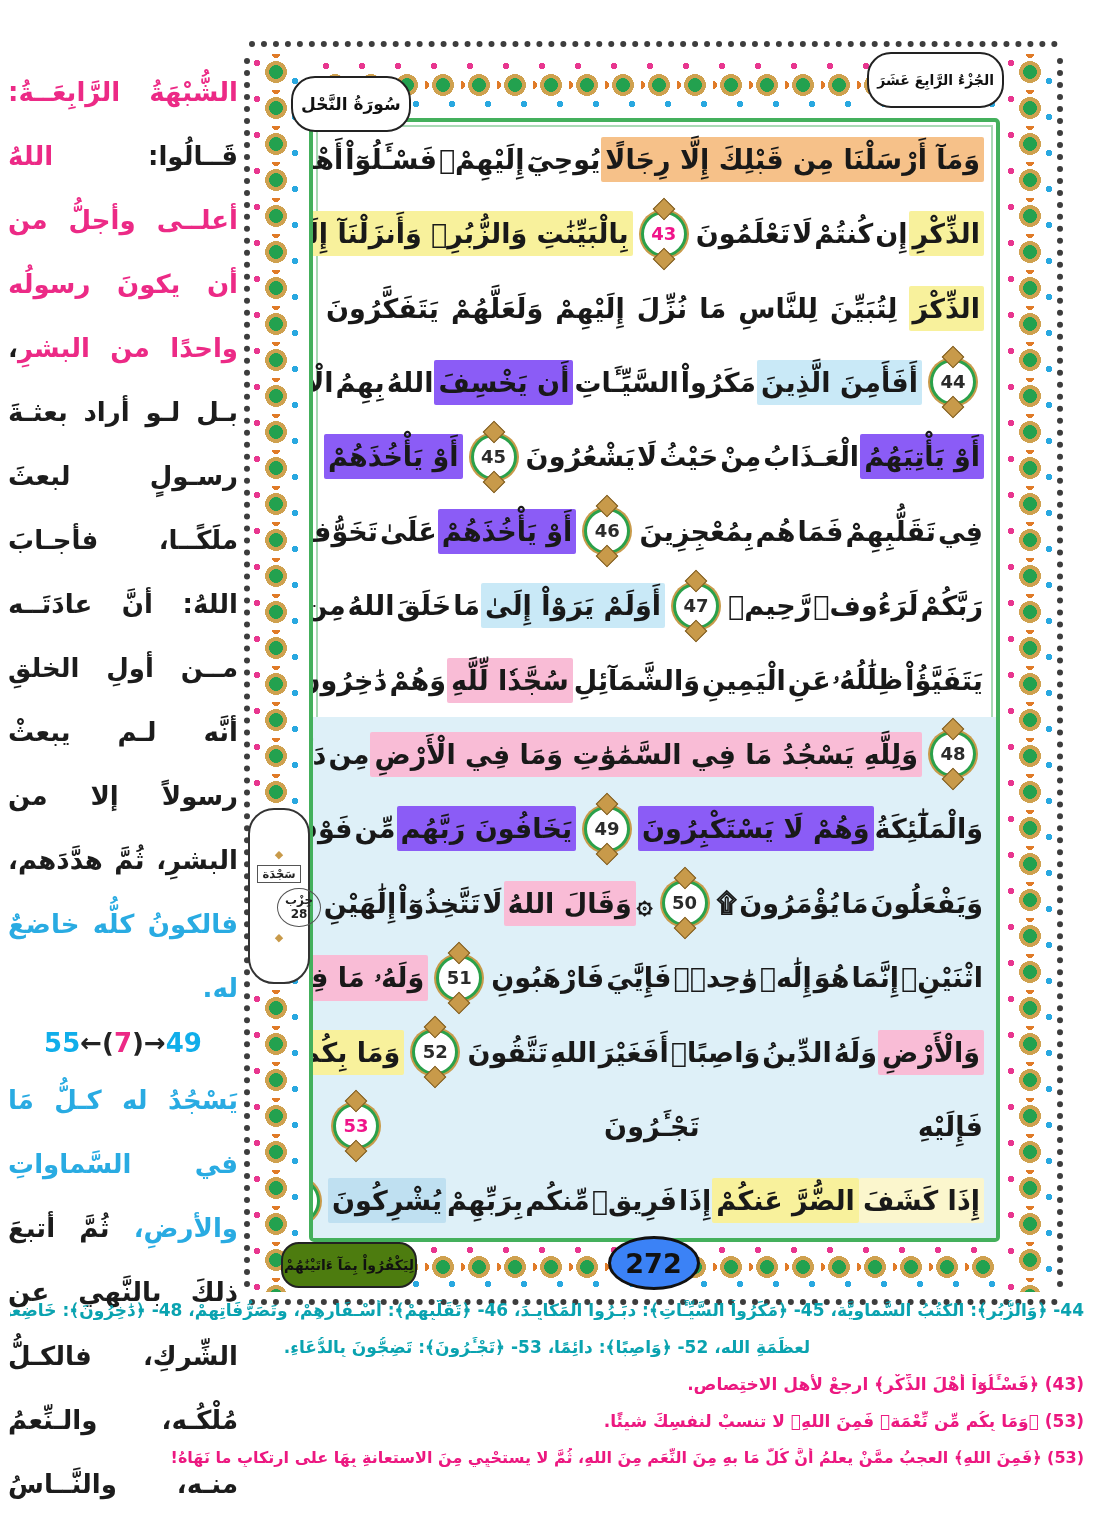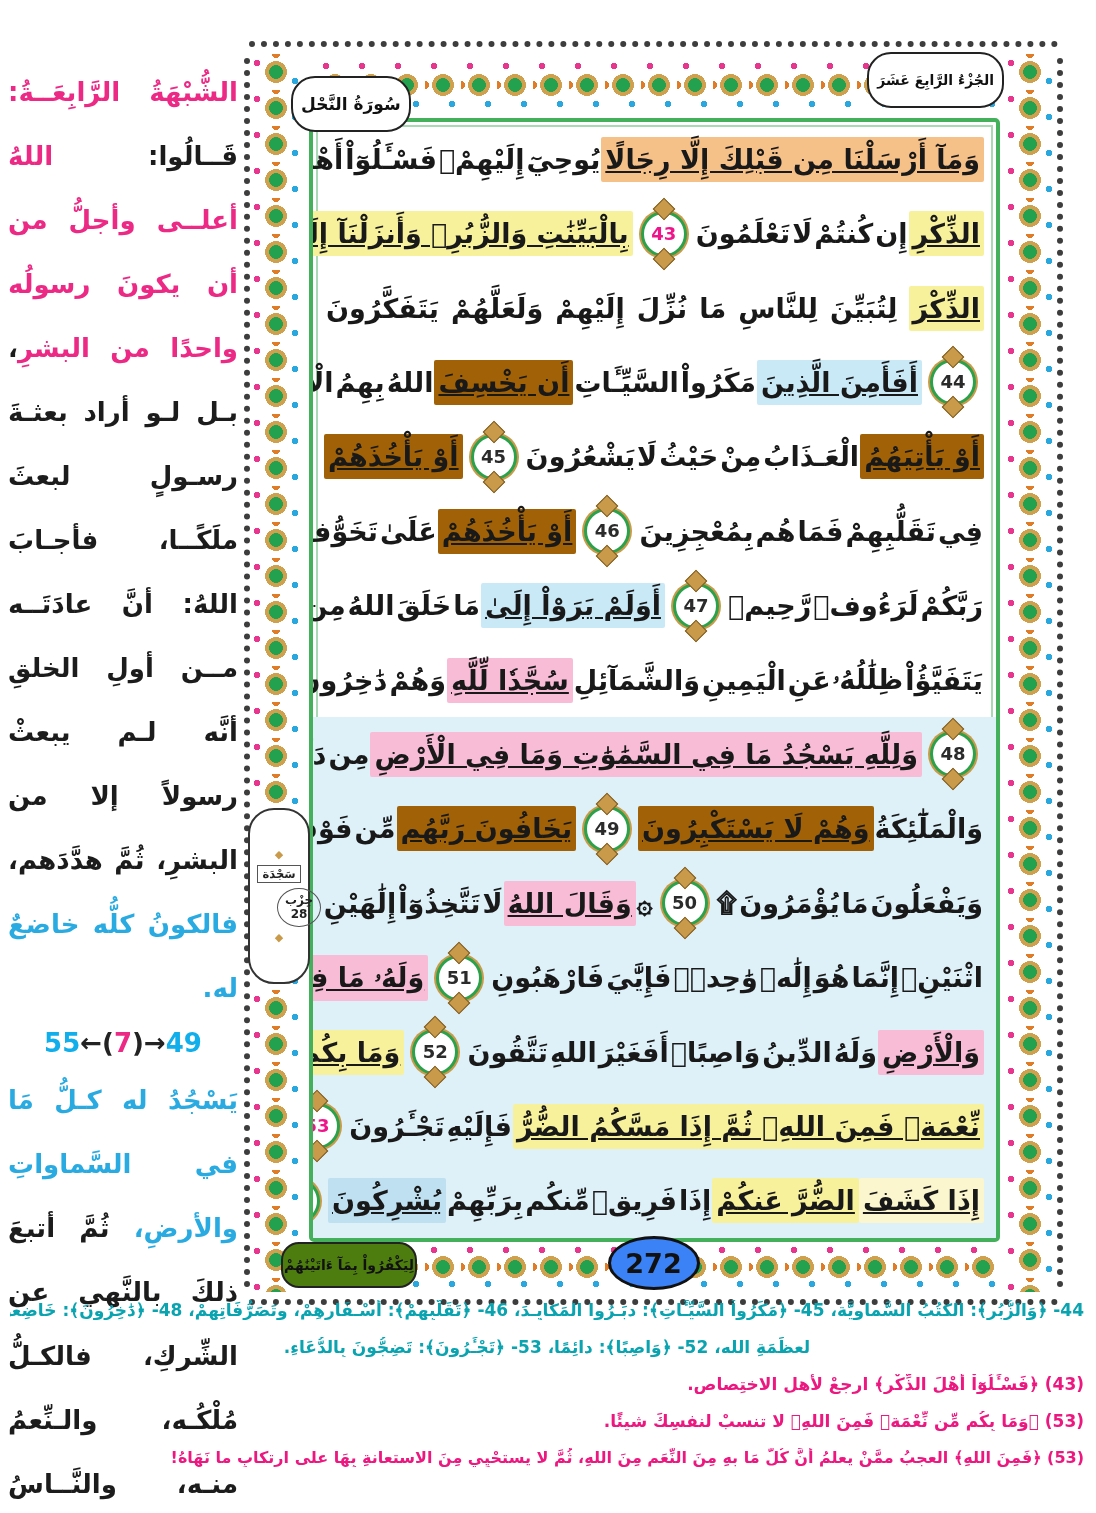"وَمَآ أَرْسَلْنَا مِن قَبْلِكَ إِلَّا" .seg { text-decoration: underline -> none }
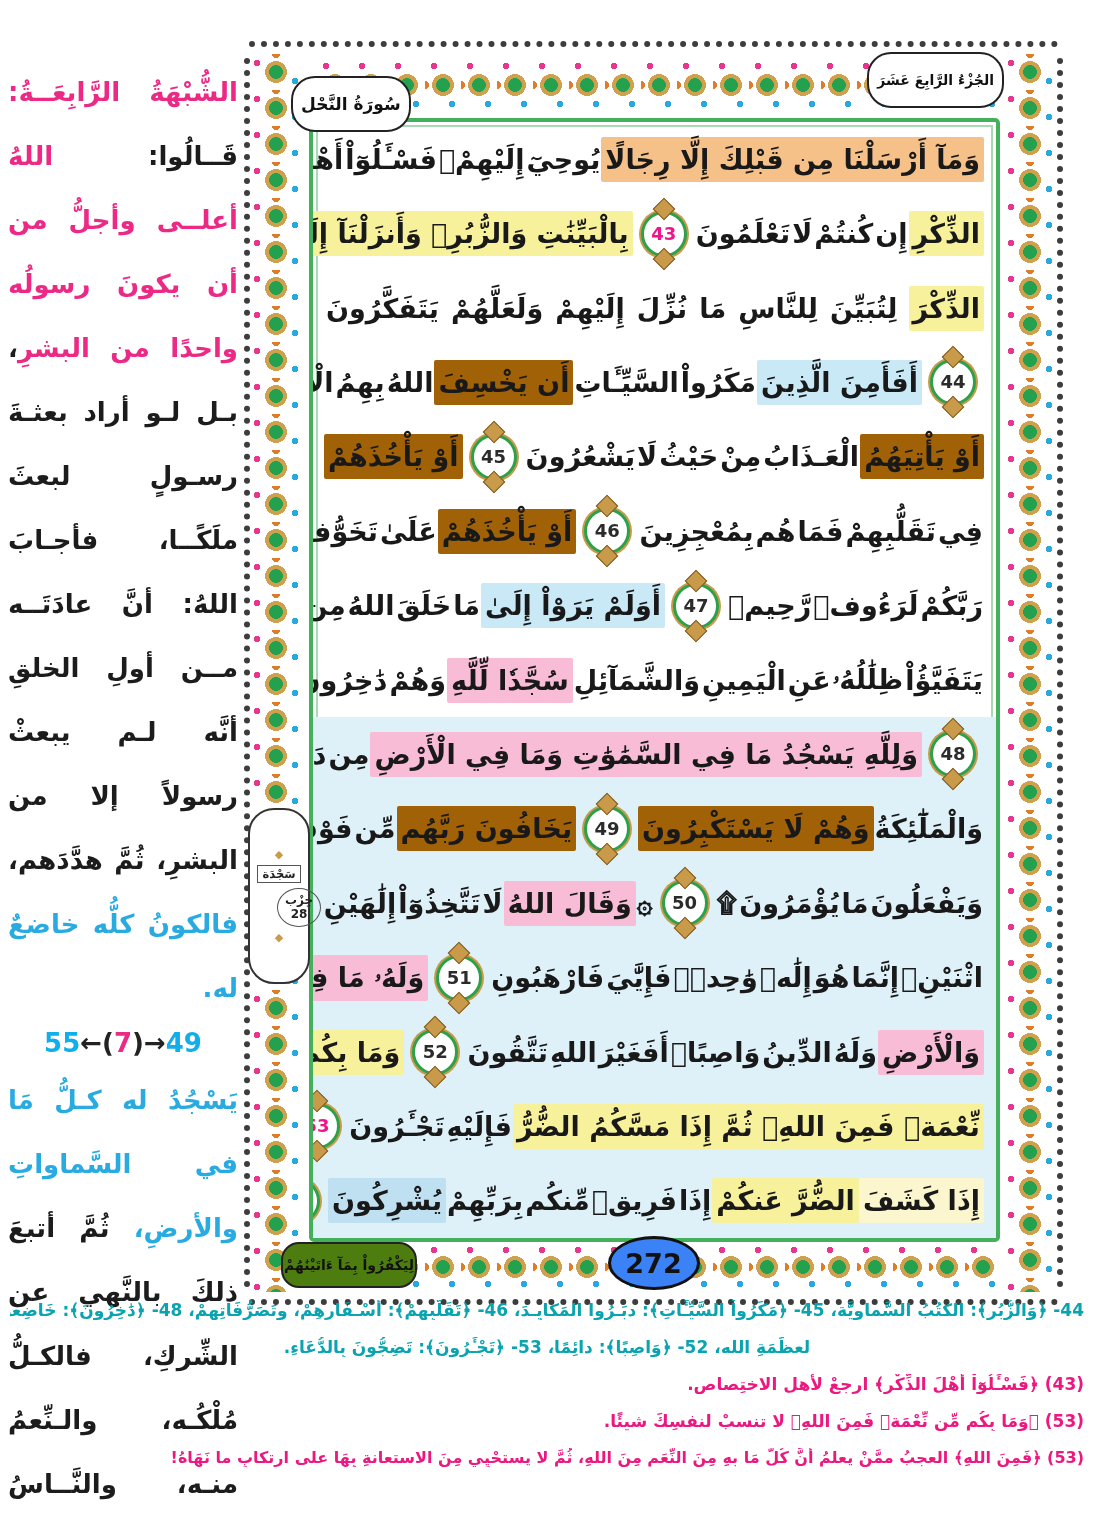"أَن يَخْسِفَ" .hl-gray { background: #a16207 -> #8b5cf6 }
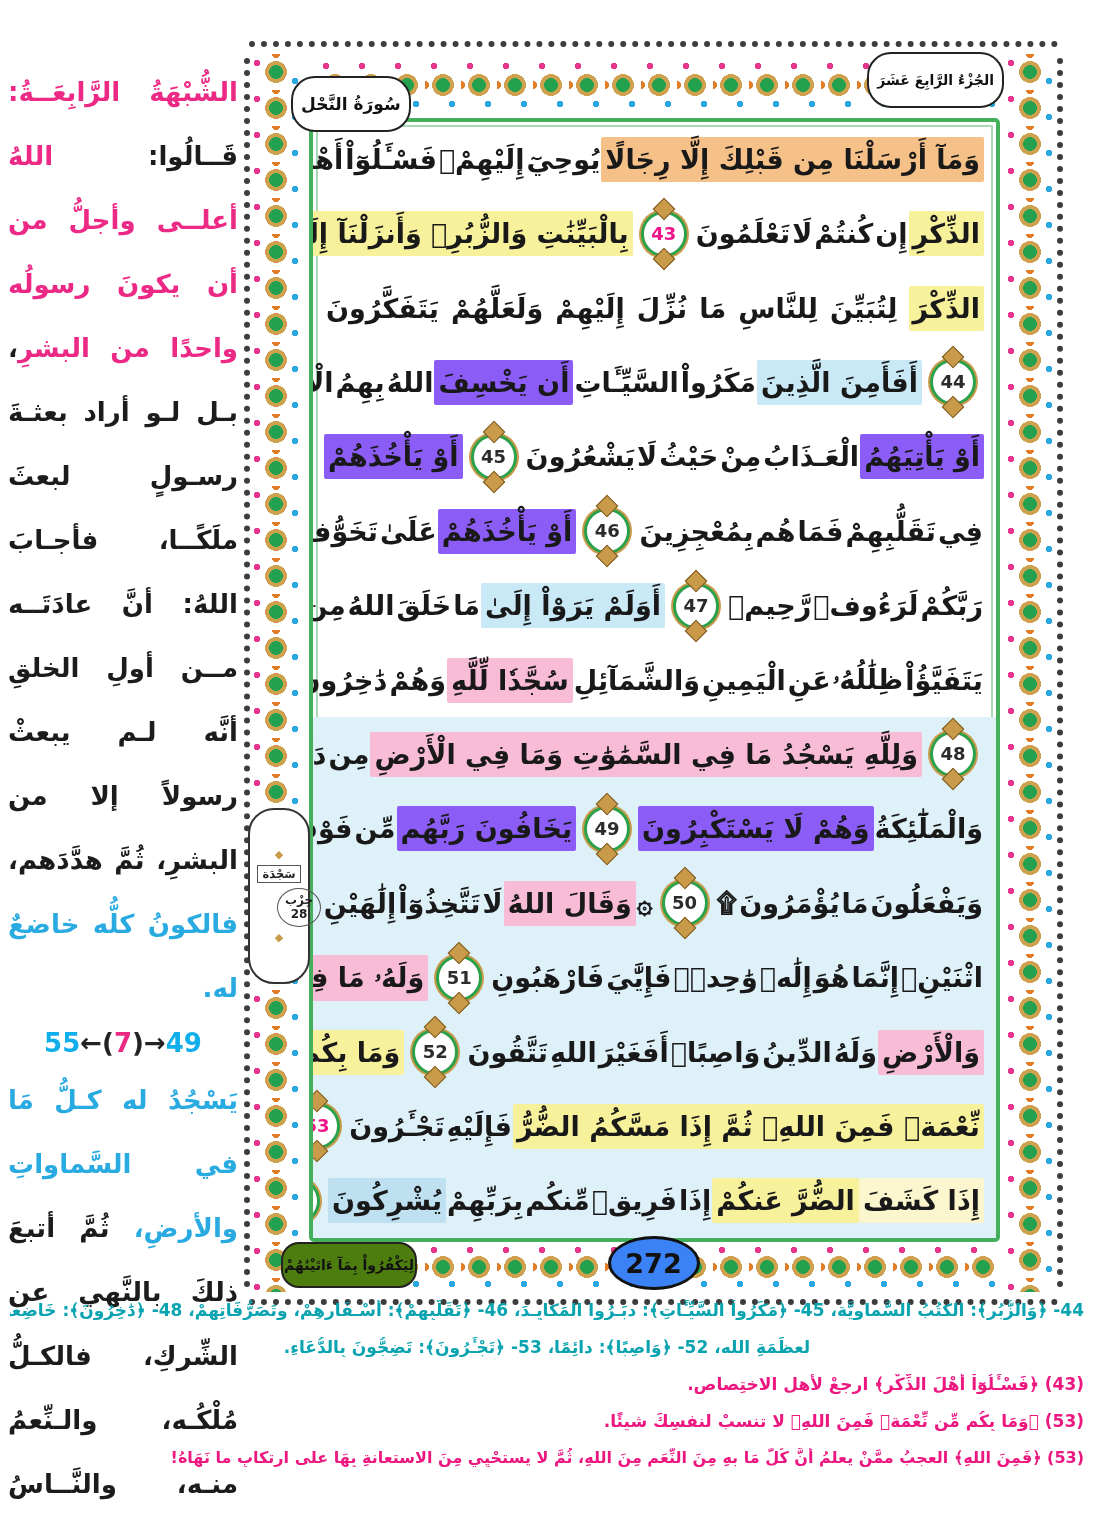"نِّعْمَةٖ فَمِنَ اللهِۖ ثُمَّ إِذَا" span.seg { html: <span>نِّعْمَةٖ فَمِنَ اللهِۖ ثُمَّ إِذَا مَسَّكُمُ الضُّرُّ</span> -> none }
